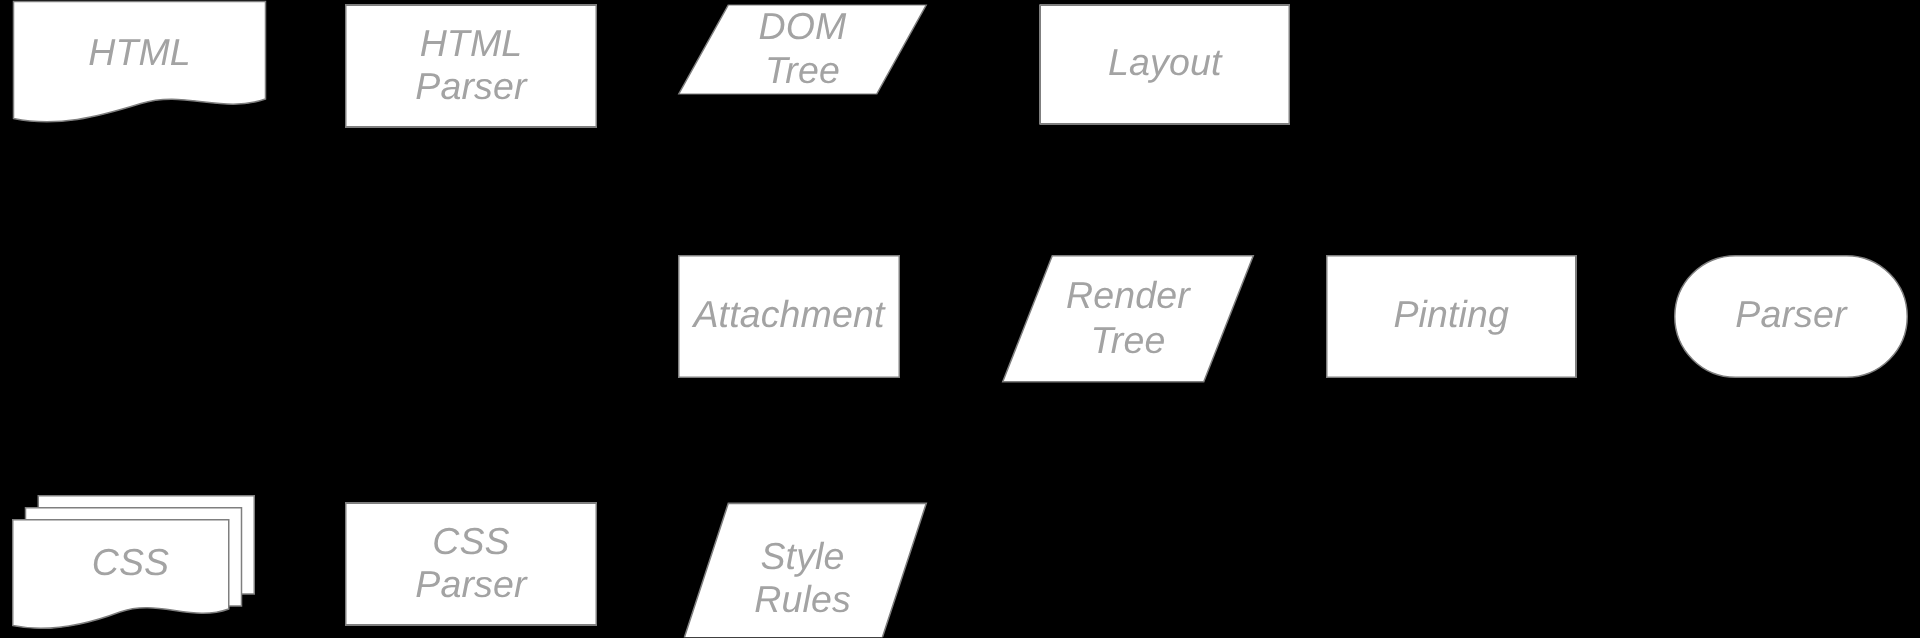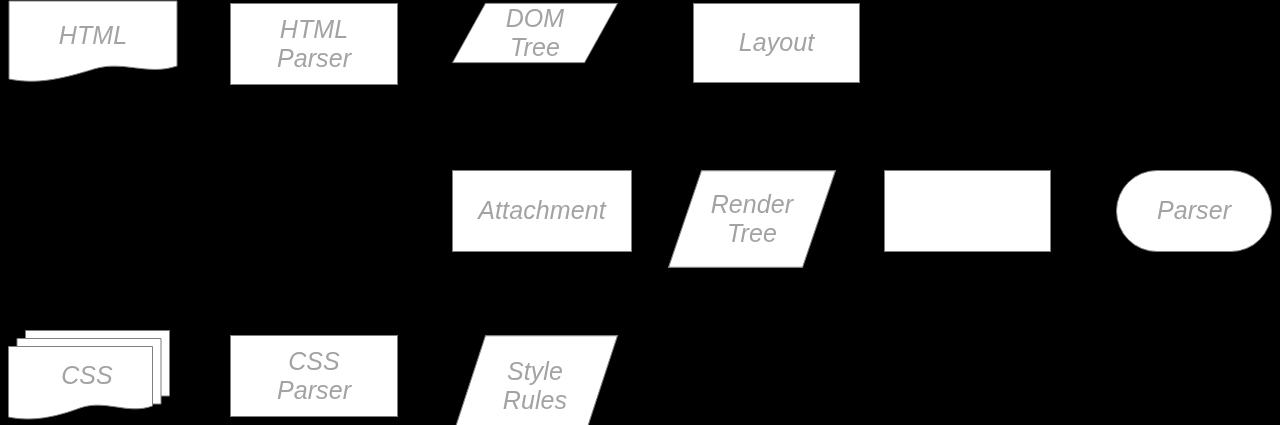"Attachment" div.node { width: 180px -> 148px }
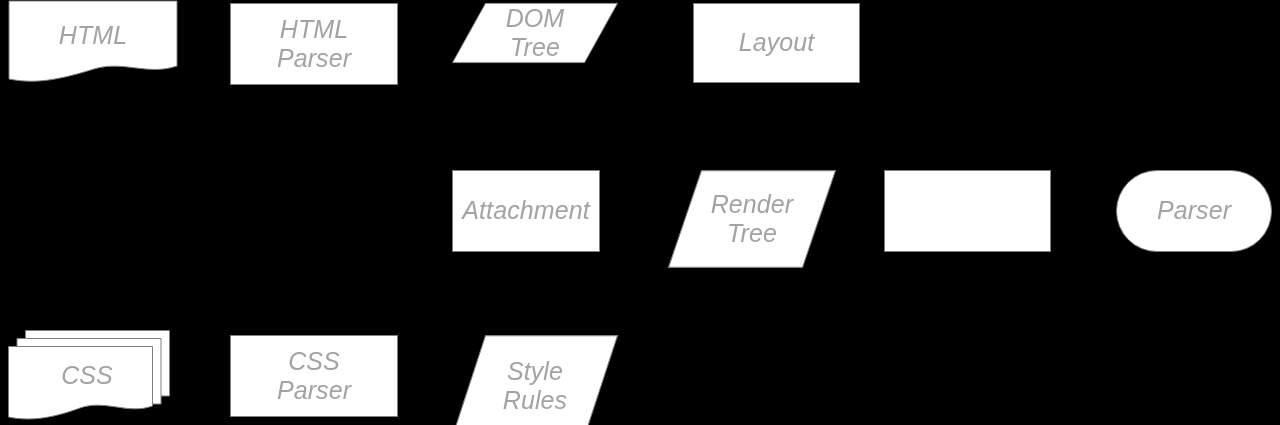"Render" div.node { height: 98px -> 85px }
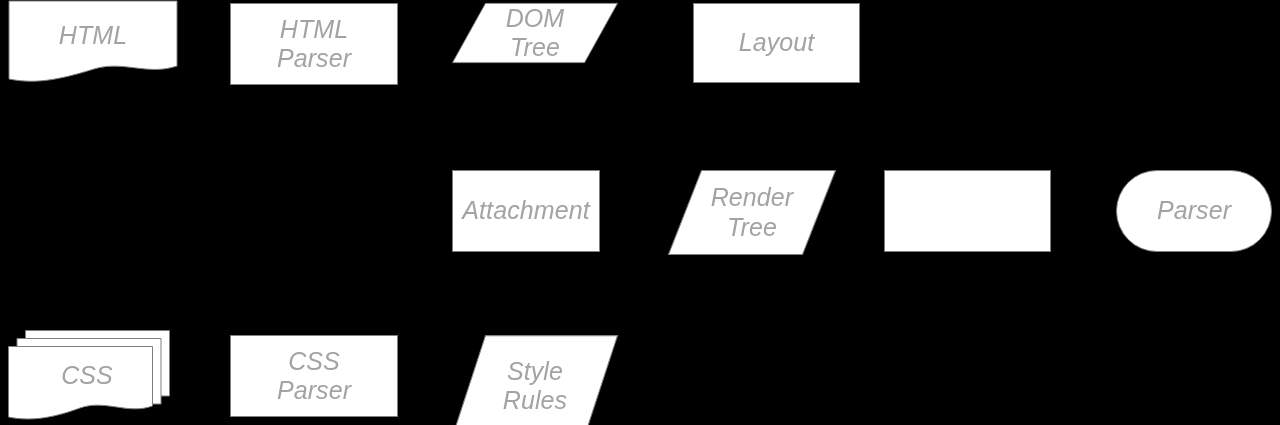"Pinting" span.node-label { html: none -> <span>Pinting</span> }
